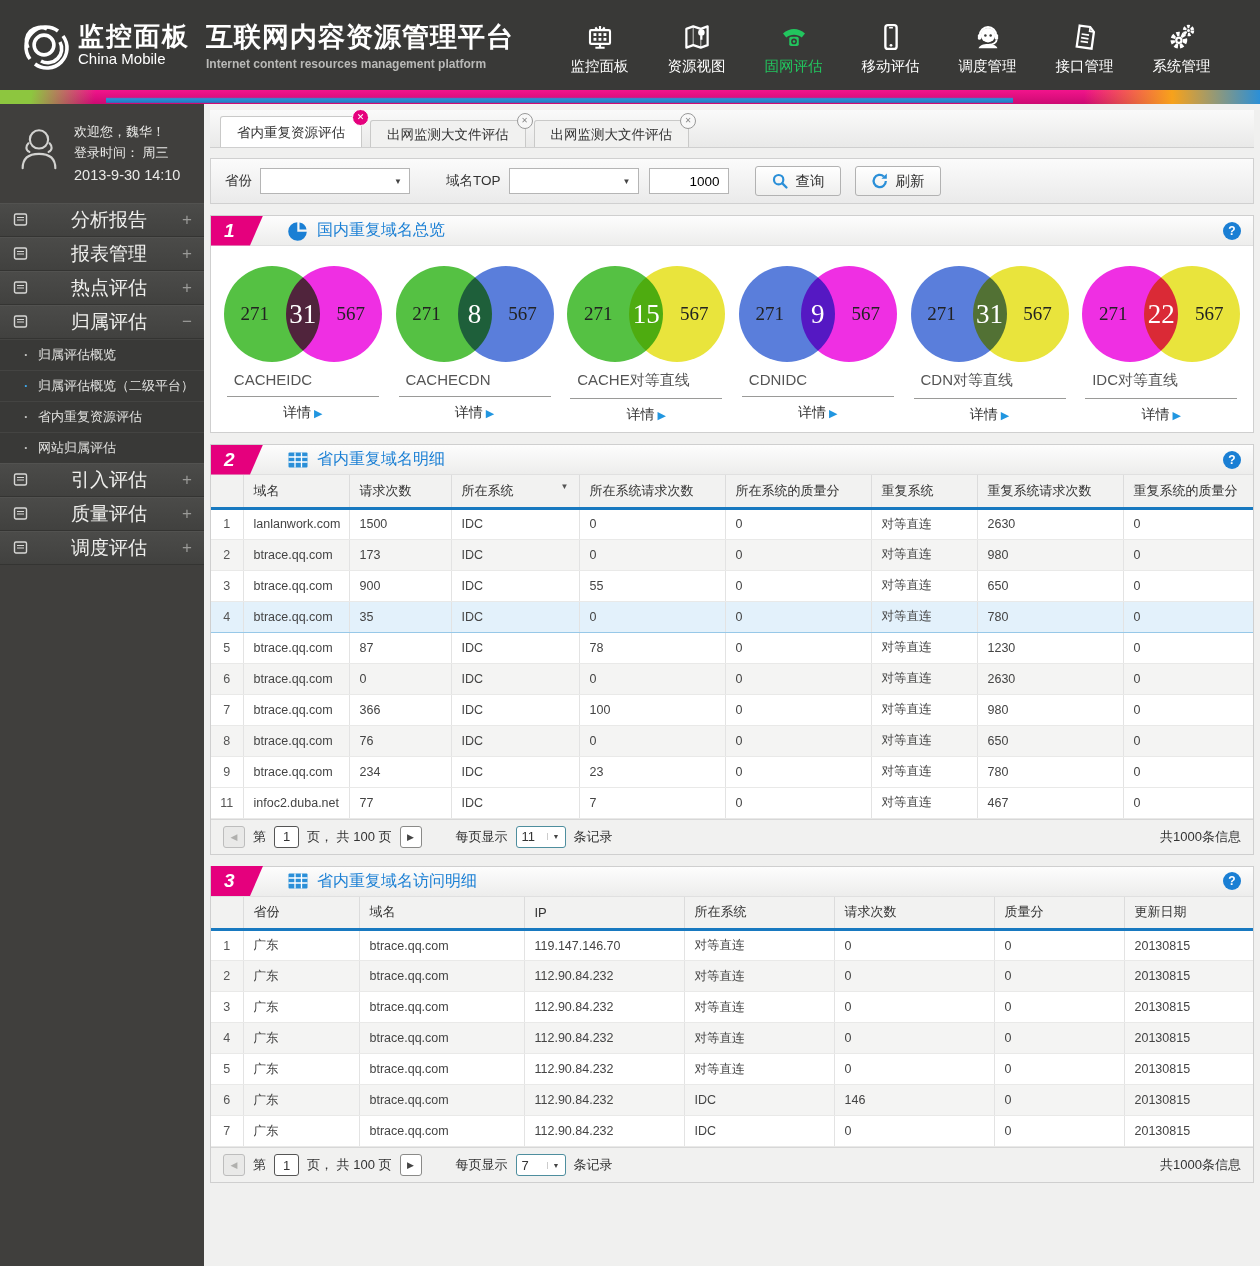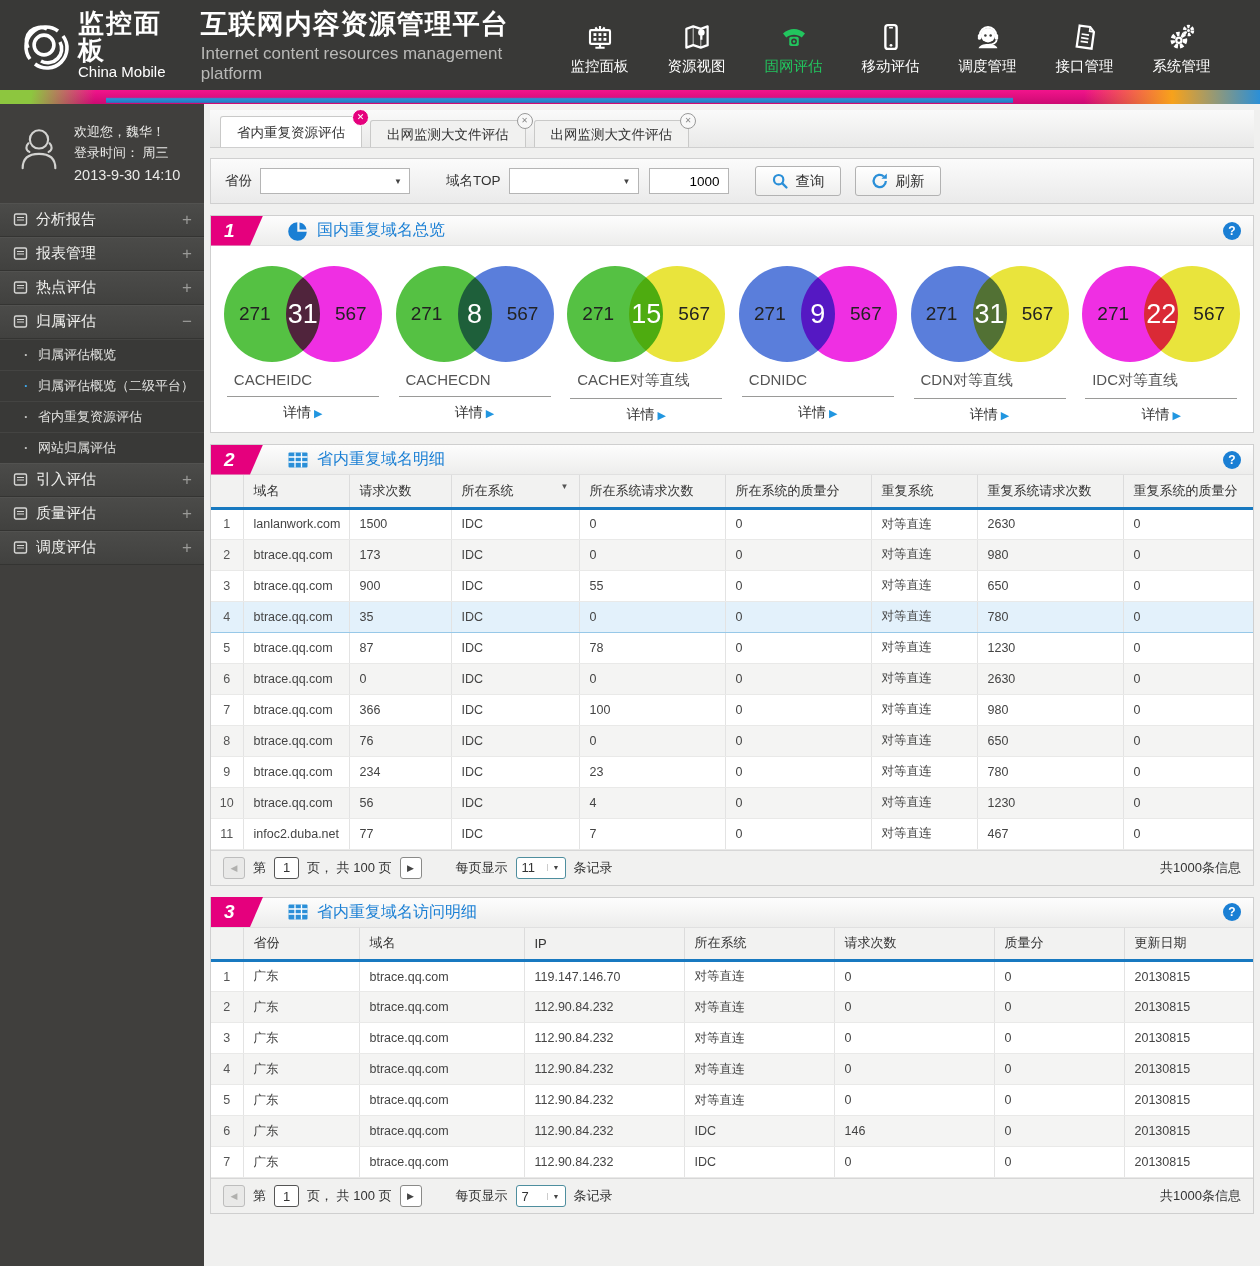"Internet content resources management" .app-subtitle { font-size: 17px -> 12px; font-weight: none -> bold }
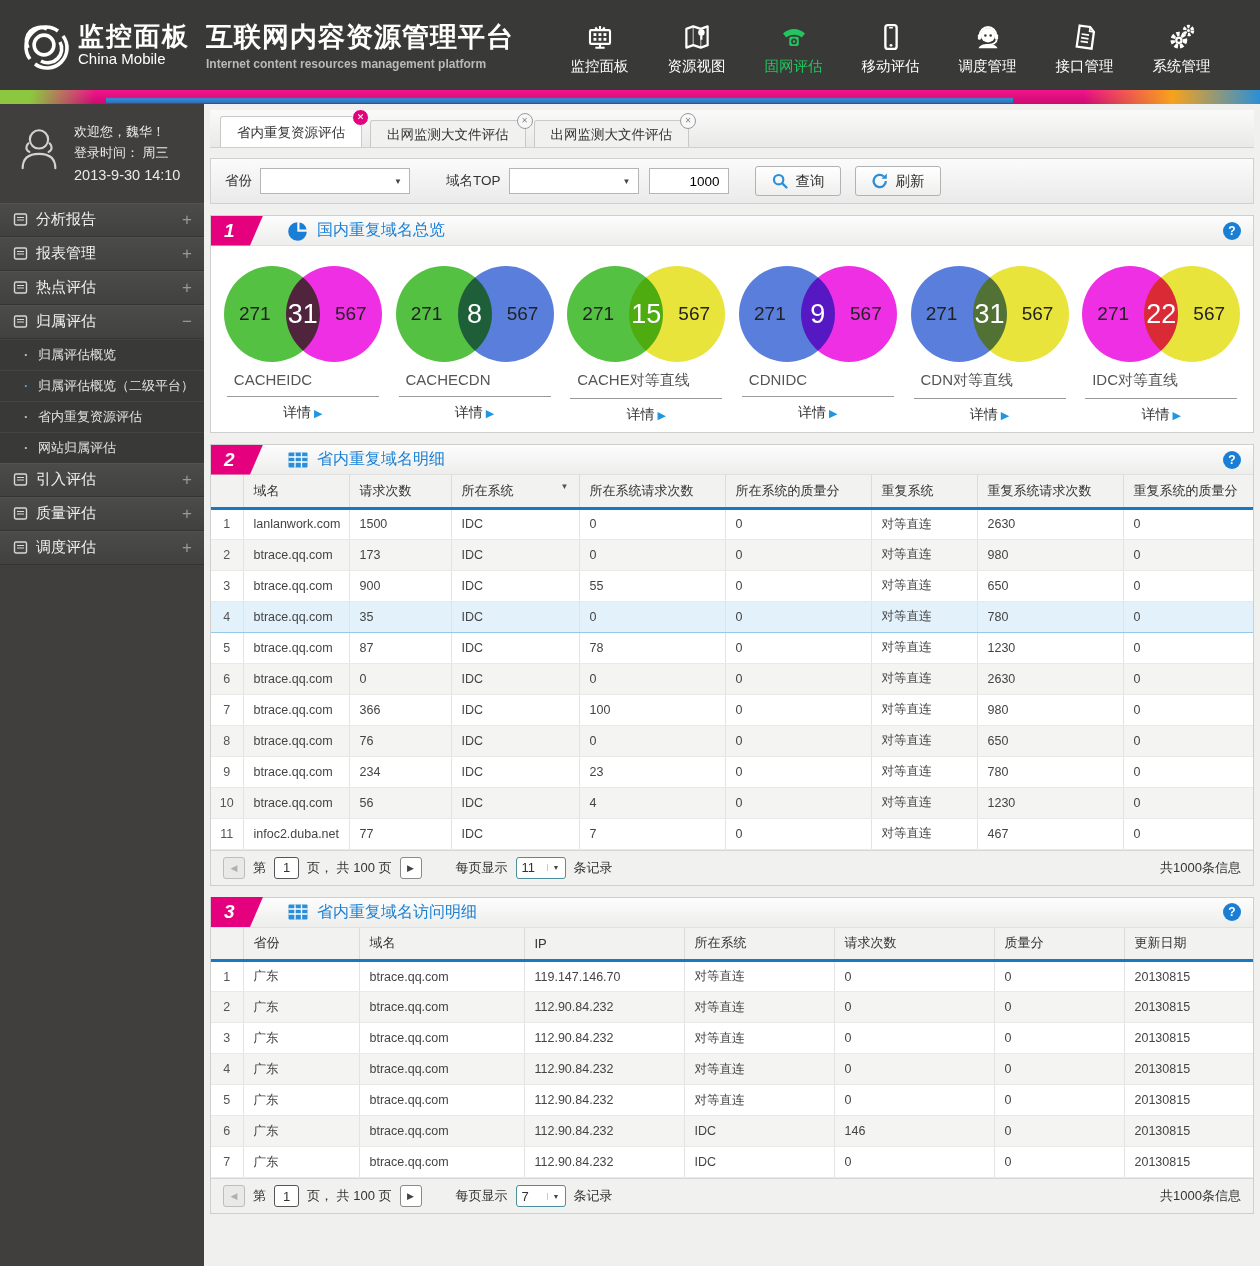"分析报告" .mi-label { font-size: 15px -> 19px; text-align: none -> center }
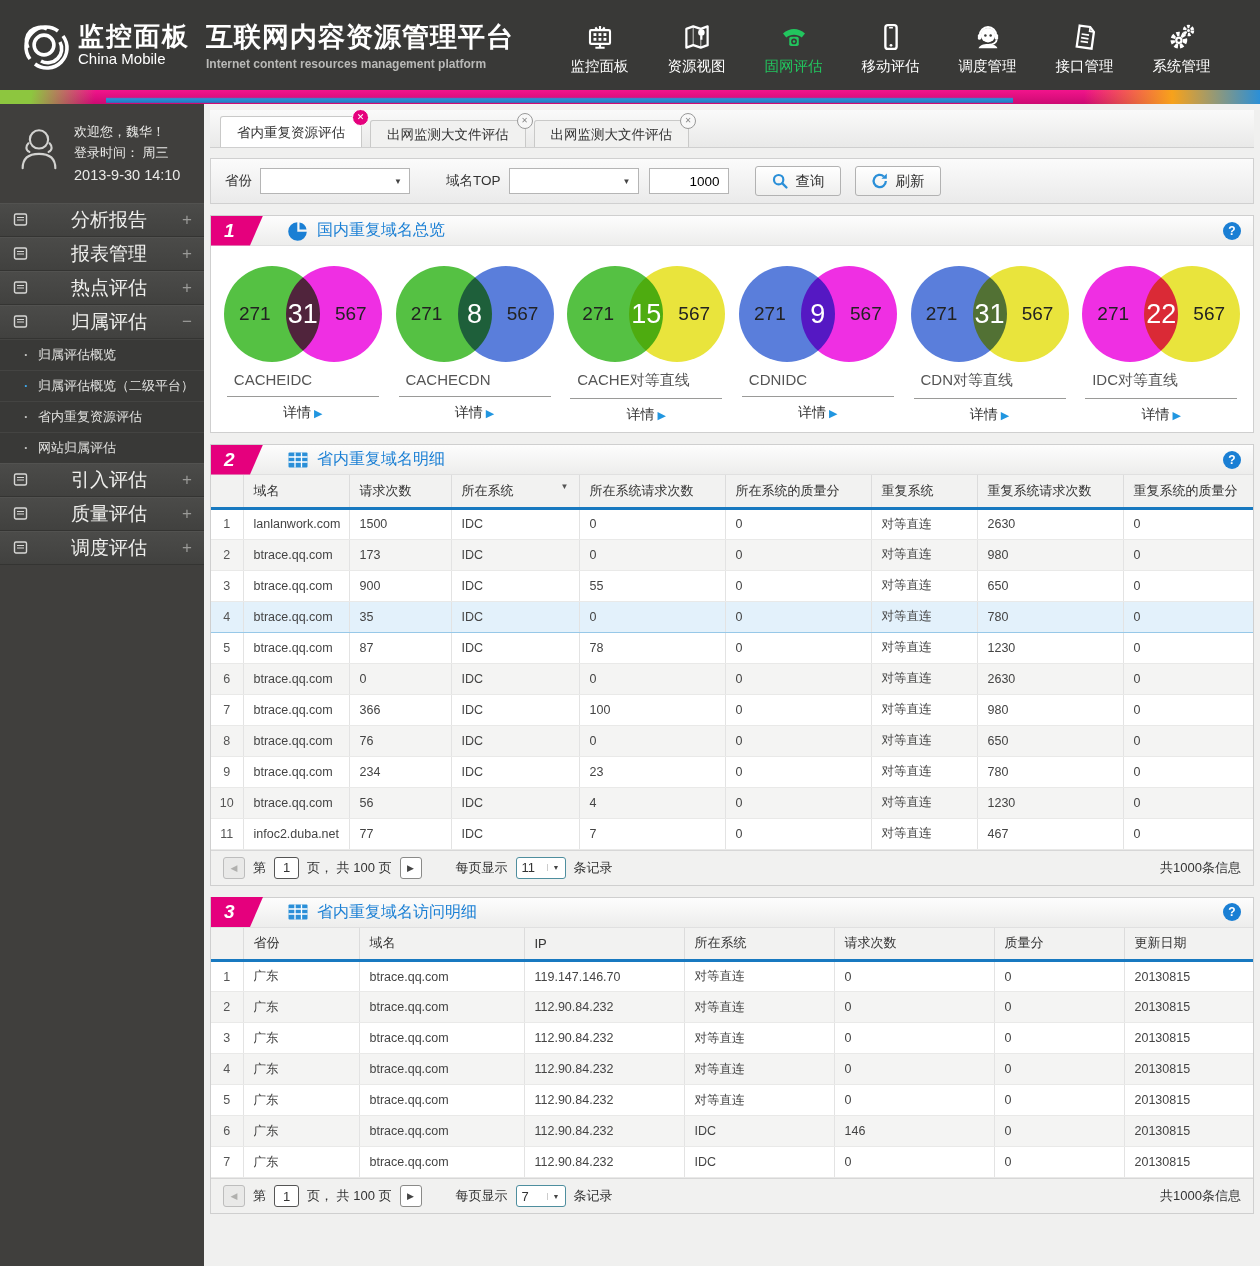"271" .vwrap { font-family: none -> Liberation Serif, serif }
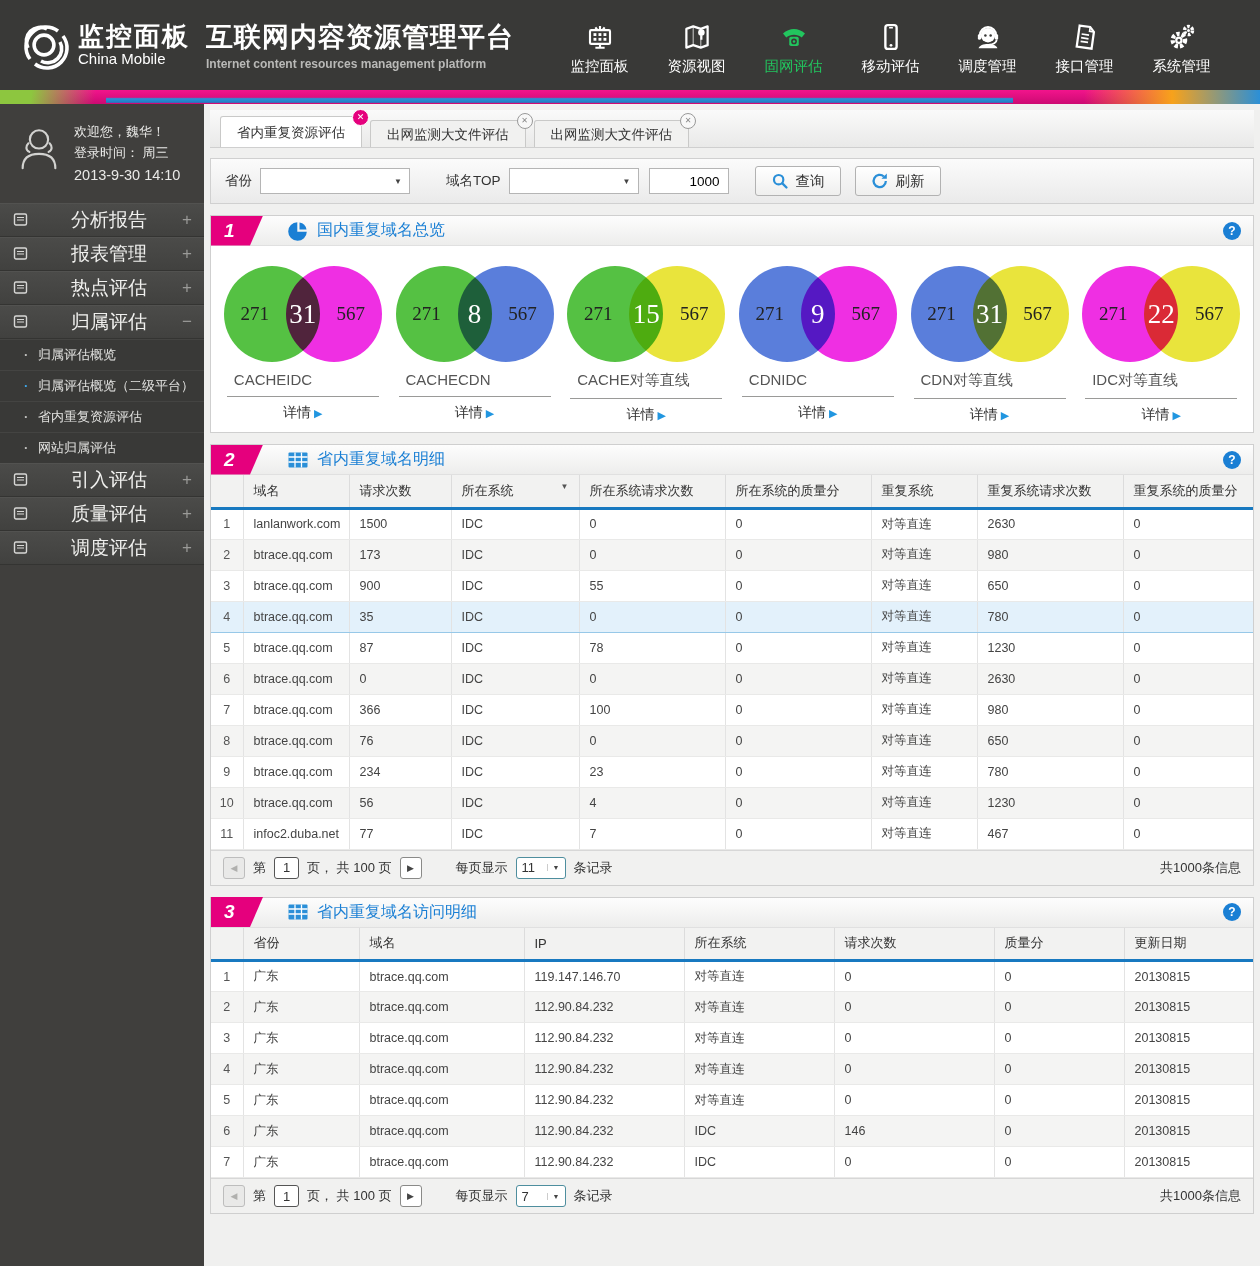"10" tr.even { html: <tr> <td>10</td> <td>btrace.qq.com</td> <td>56</td> <td>IDC</td> <td>4</td> <td>0</td> <td>对等直连</td> <td>1230</td> <td>0</td> </tr> -> none }
